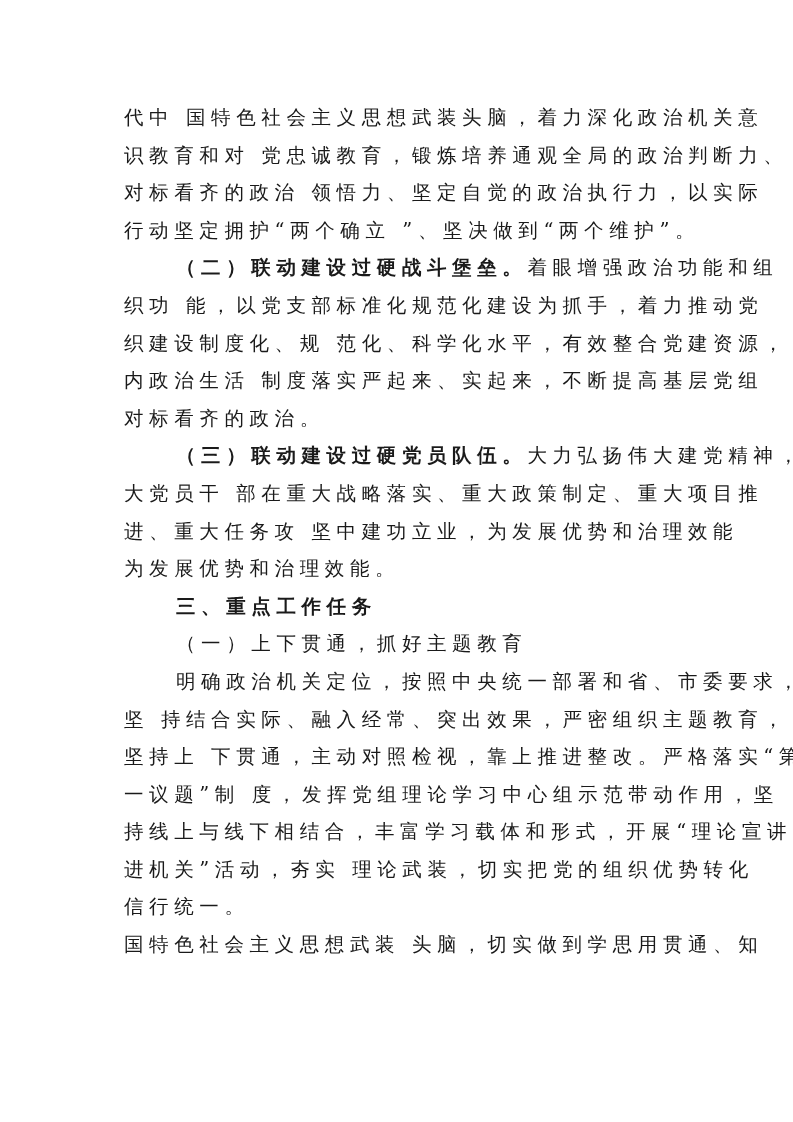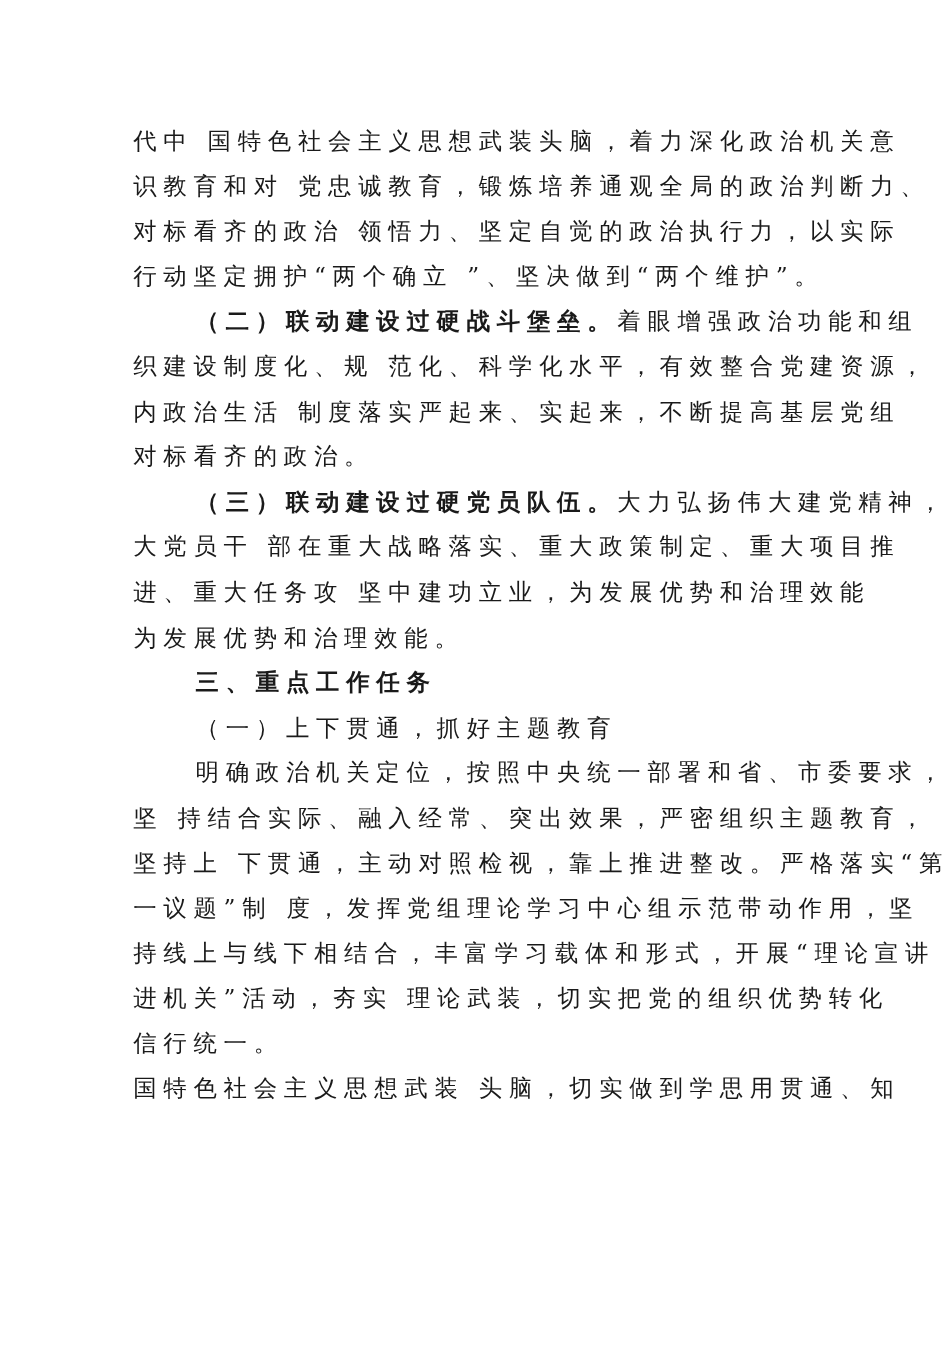"代中 国特色社会主义思想武装头脑，着力深化政治机关意" .content { left: 111px -> 124px }
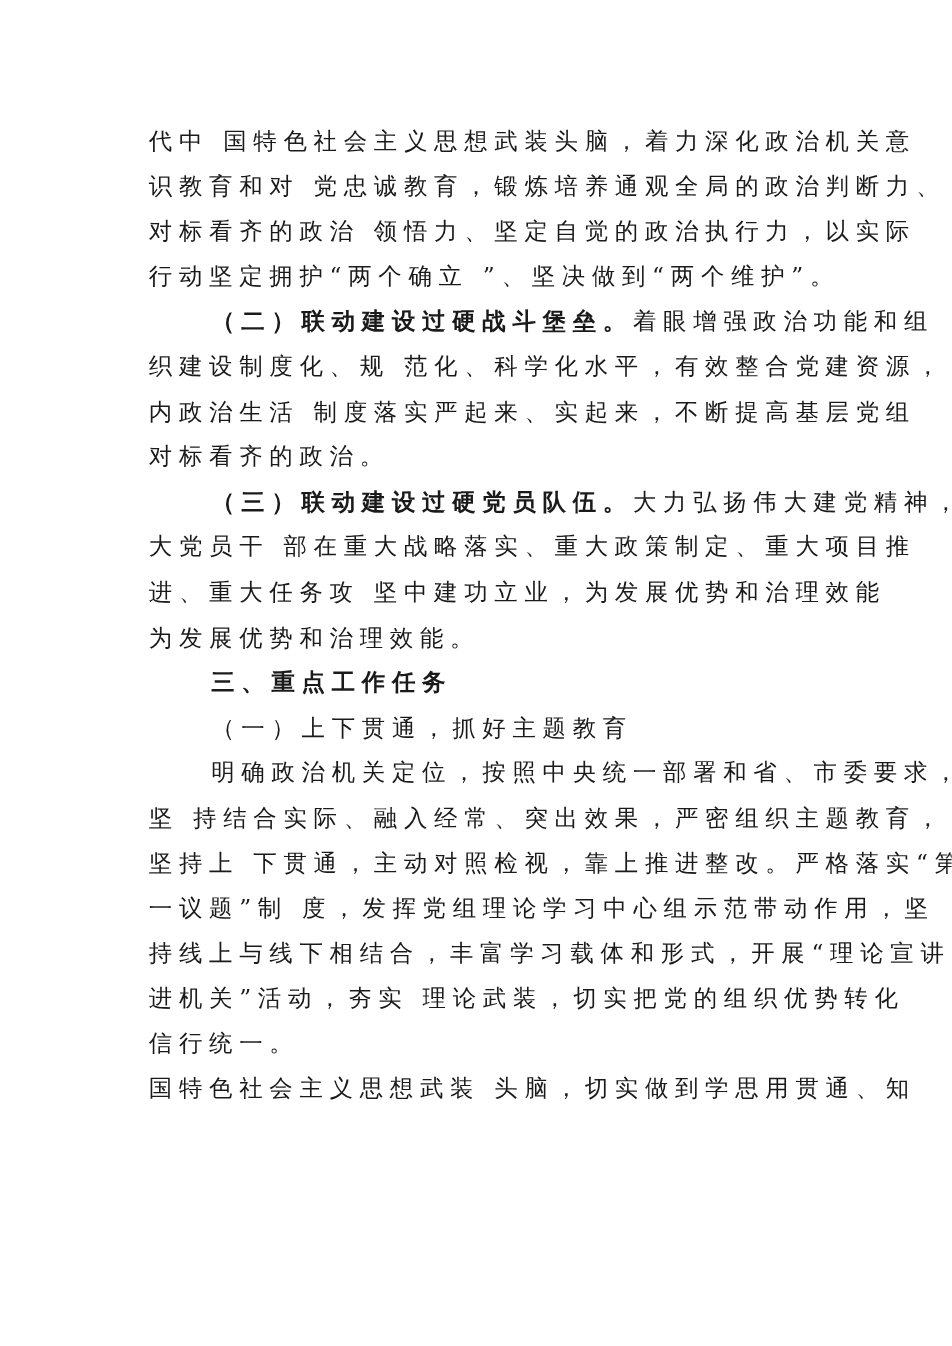"织功 能，以党支部标准化规范化建设为抓手，着力推动党" div.line { html: none -> <div>织功 能，以党支部标准化规范化建设为抓手，着力推动党</div> }
